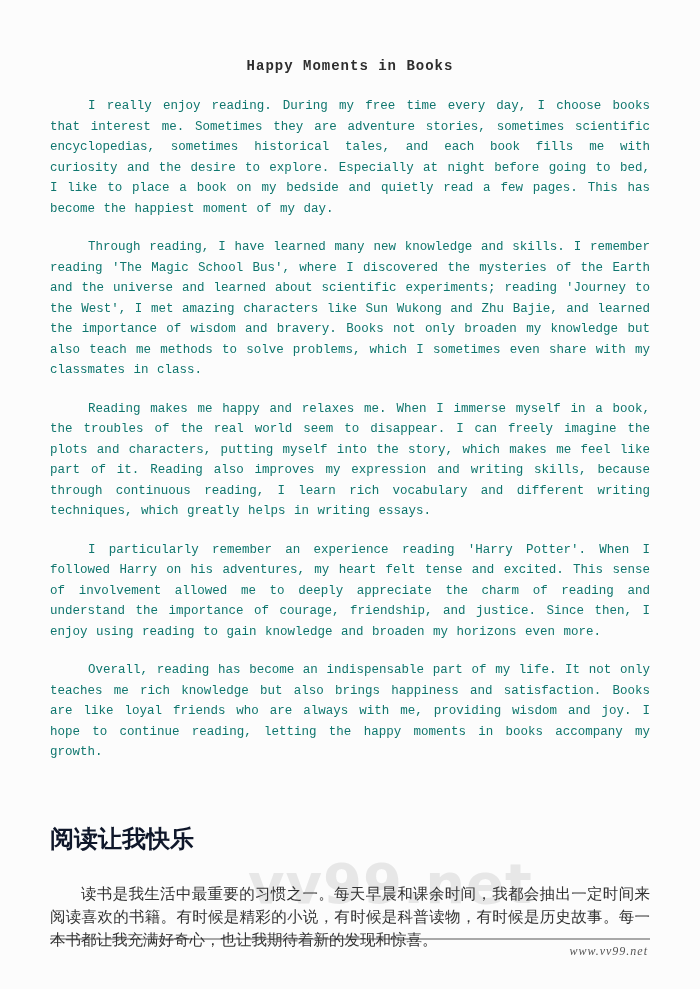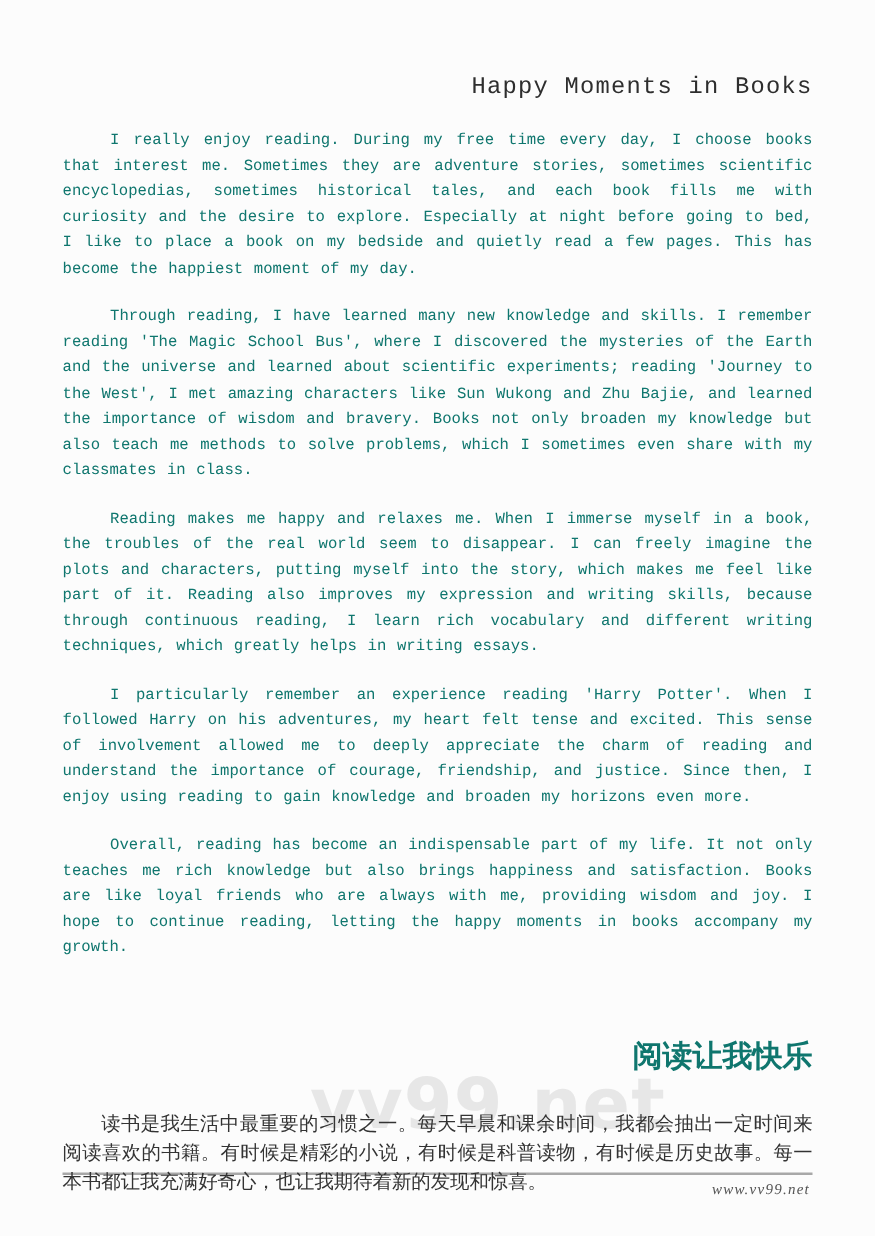"Happy Moments in Books" .essay-title-en { font-size: 19px -> 14px; font-weight: normal -> bold; text-align: right -> center }
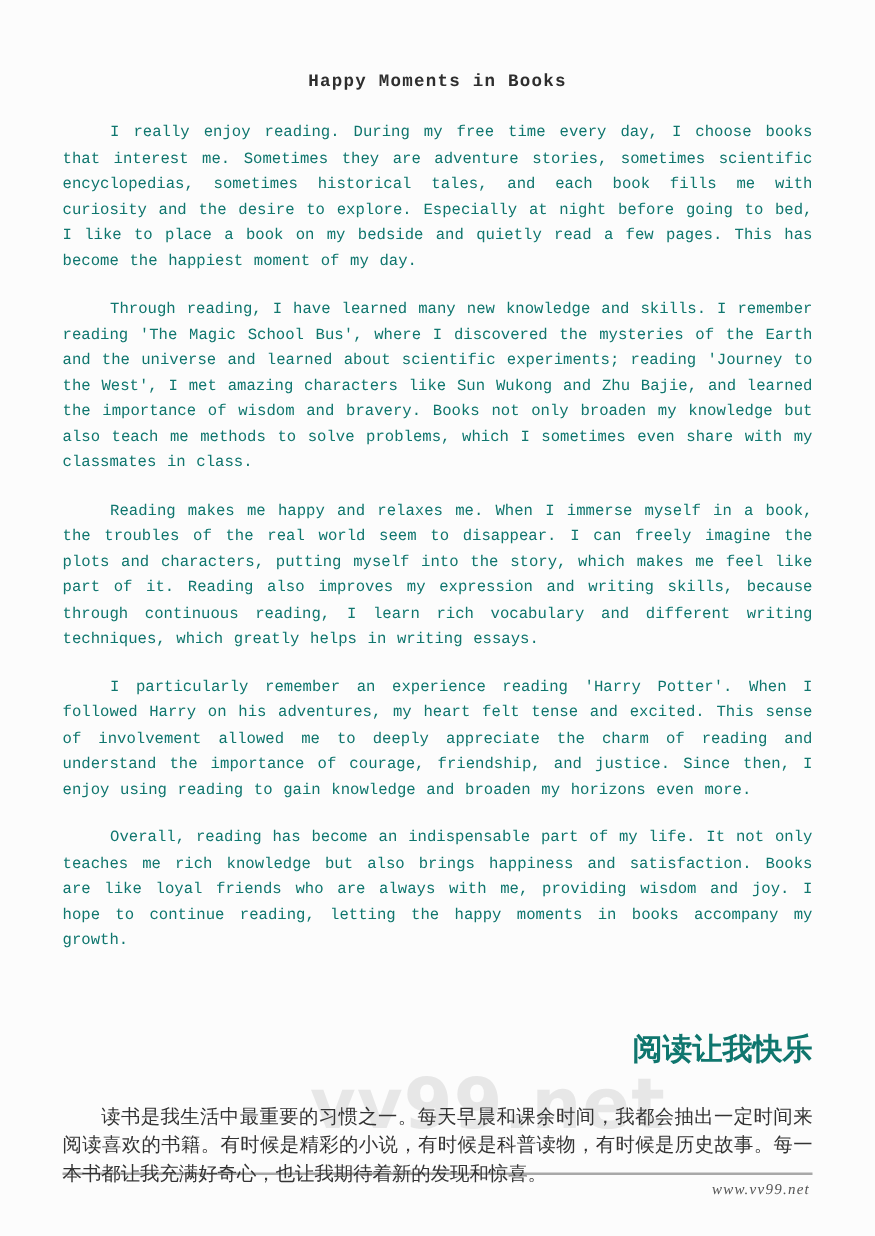"阅读让我快乐" .essay-title-zh { color: #0f766e -> #0f172a; text-align: right -> left }
